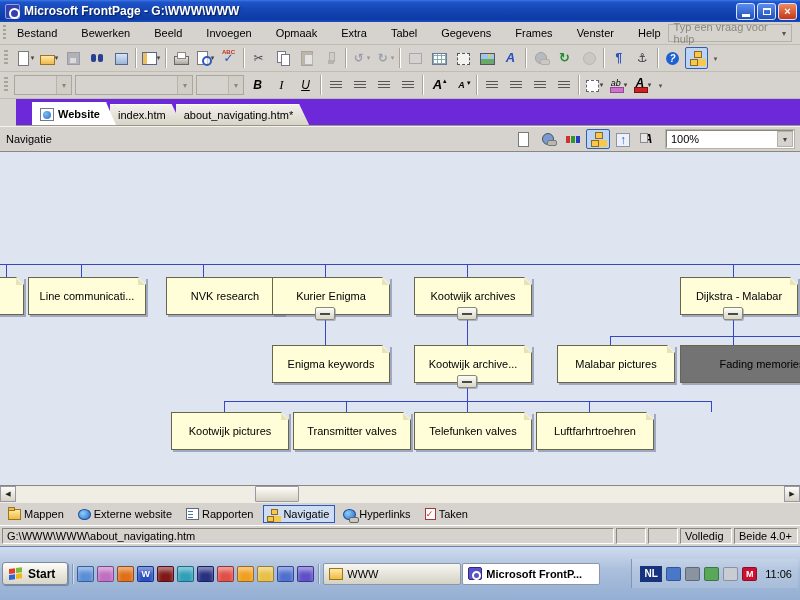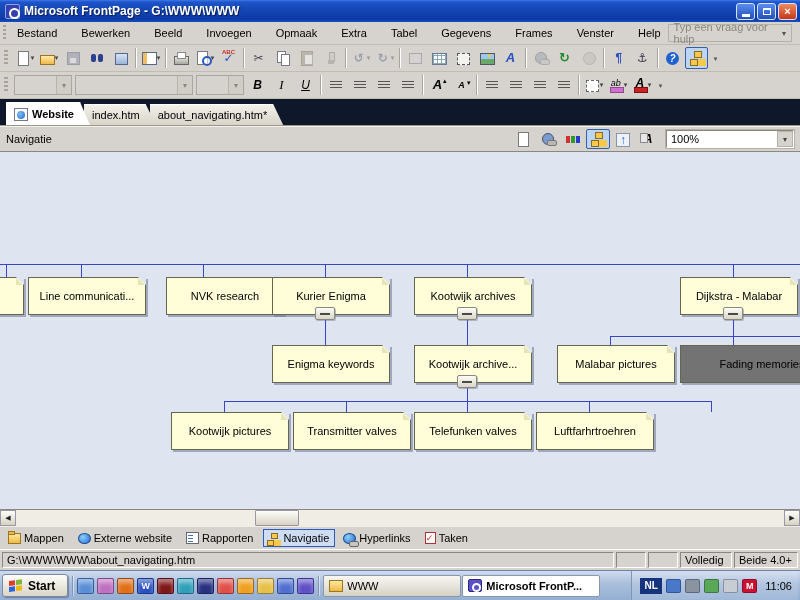"Website" .tabstrip { background: #0f172a -> #6d28d9; margin-left: none -> 16px; padding-left: 6px -> 16px }
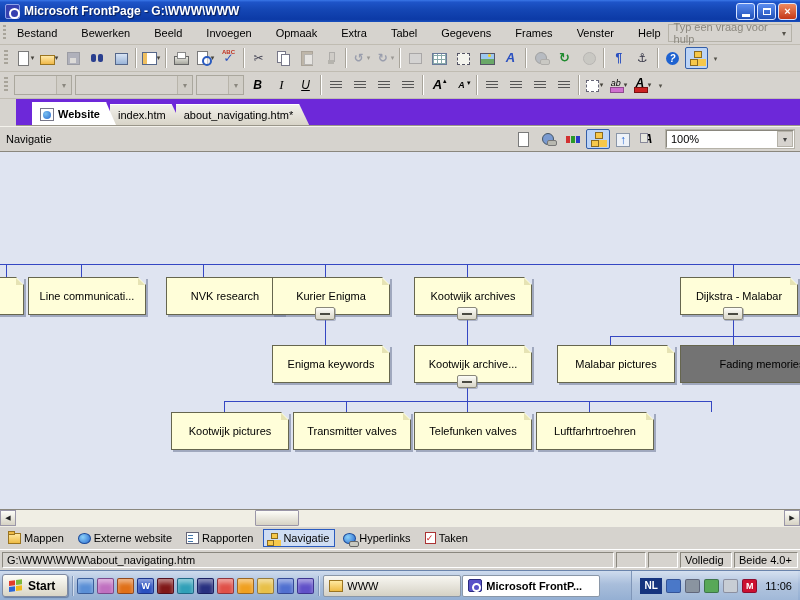"Start" .taskbar { padding: 0 2px -> 12px 2px }
